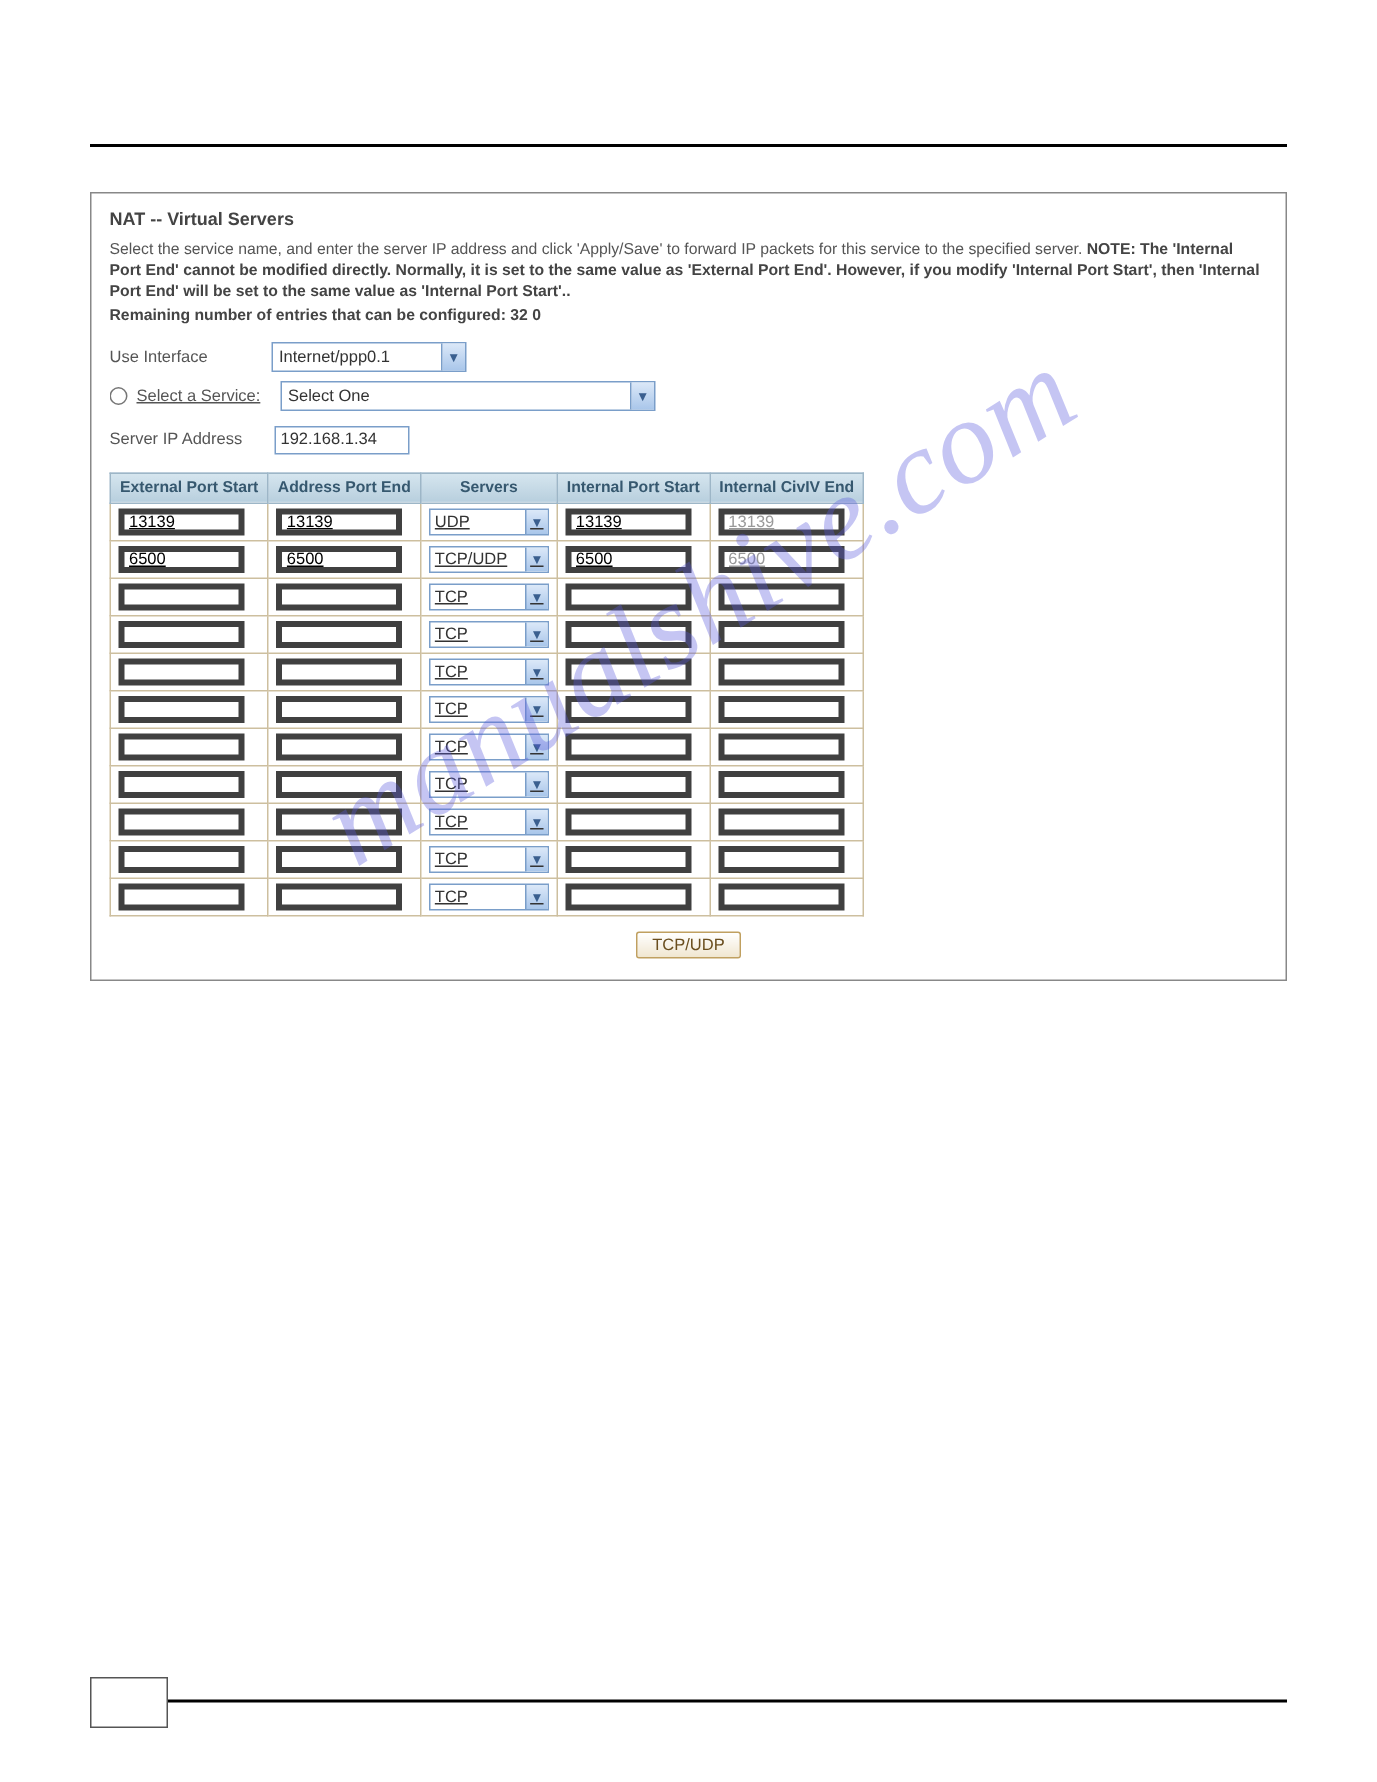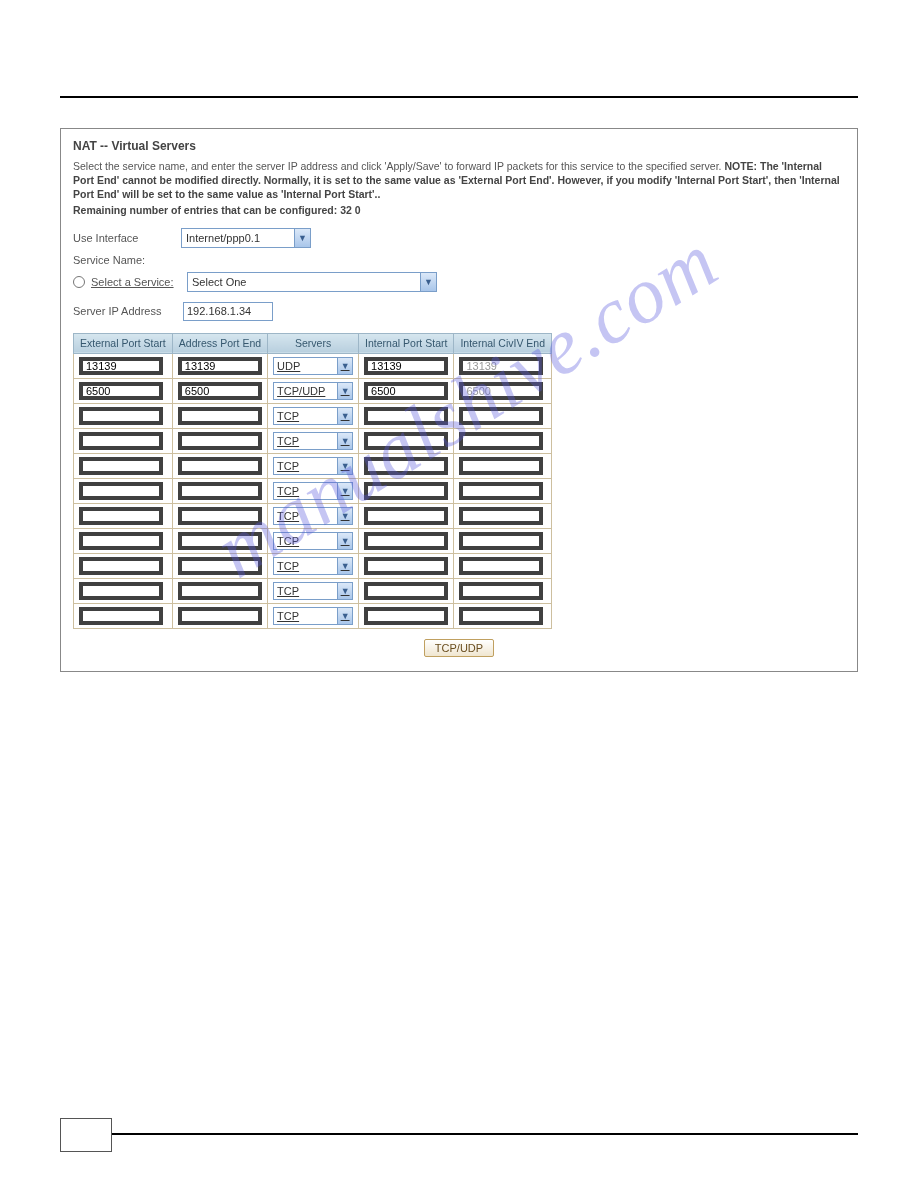"Service Name:" div.form-row { html: <div> <span>Service Name:</span> </div> -> none }
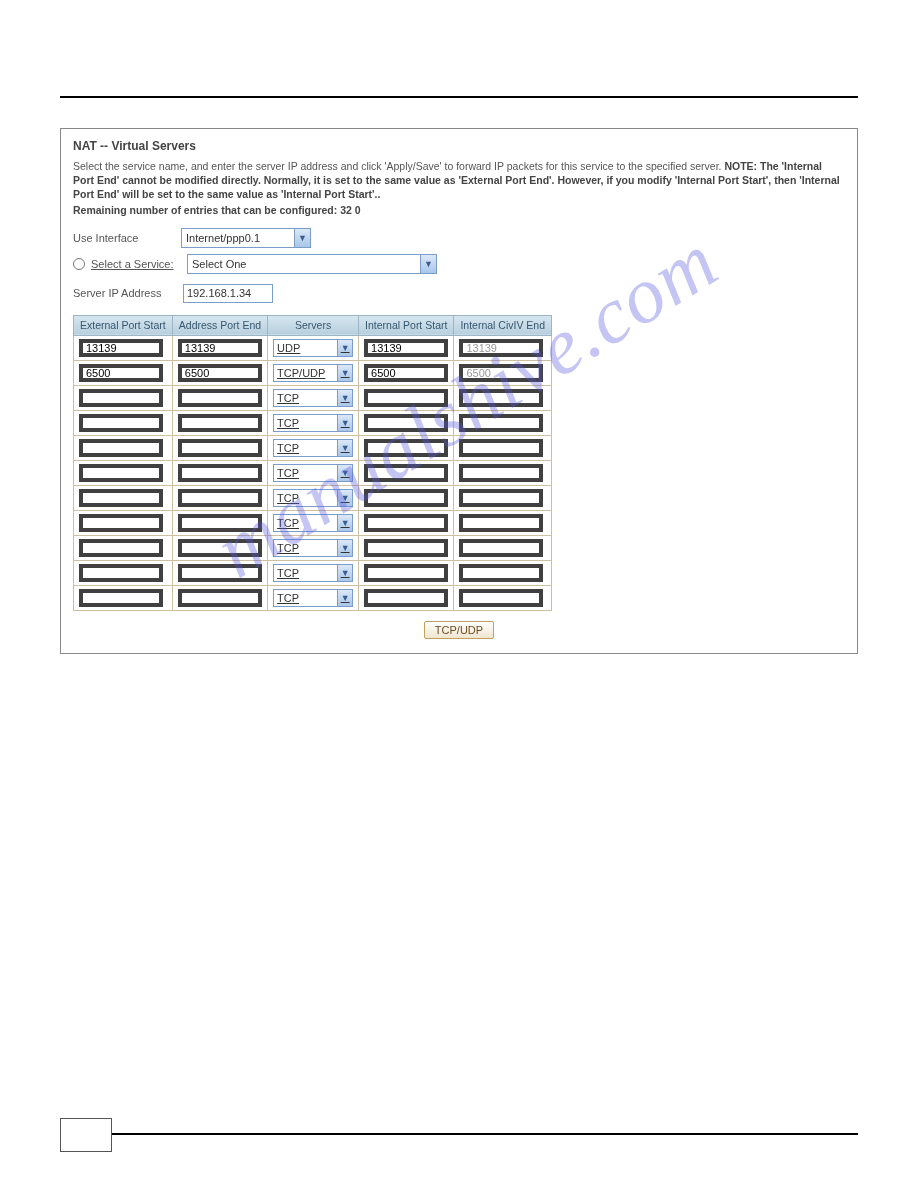"External Port Start" table.port-table th { font-weight: normal -> bold }
